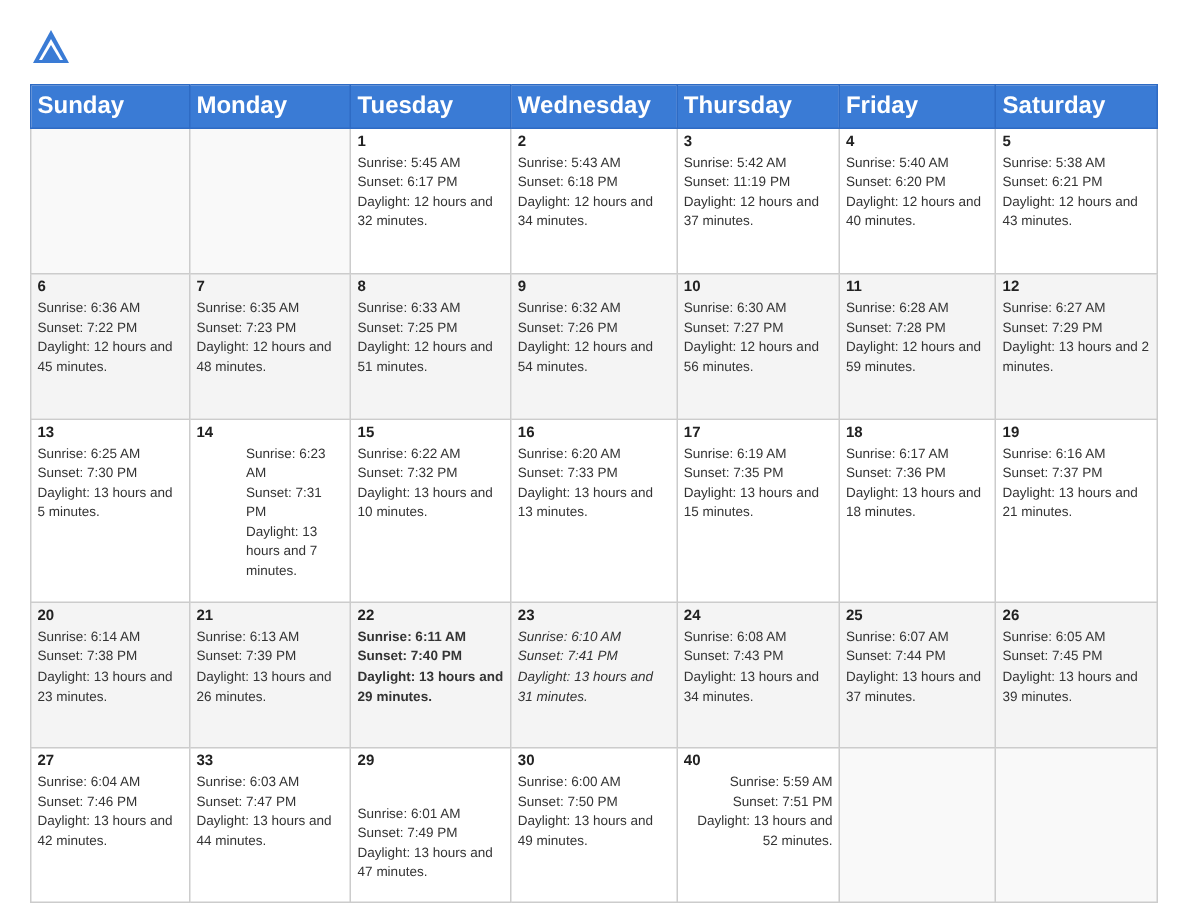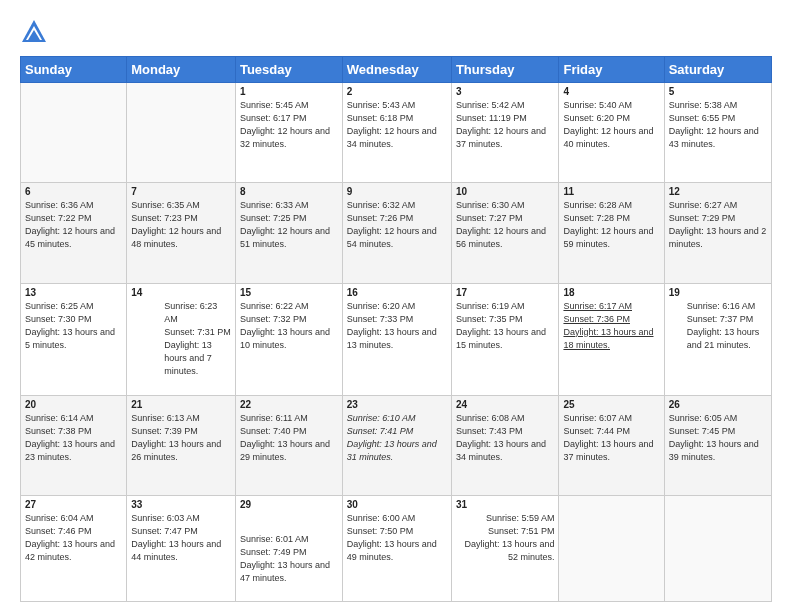"Sunday" thead tr th { font-size: 13px -> 16px }
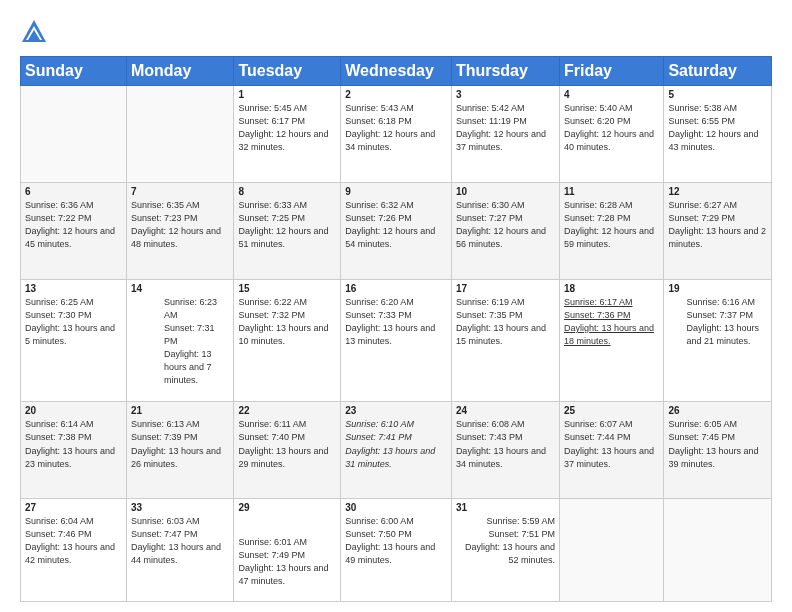"Sunrise: 5:38 AM" div.day-info { text: 6:55 -> 6:21 }
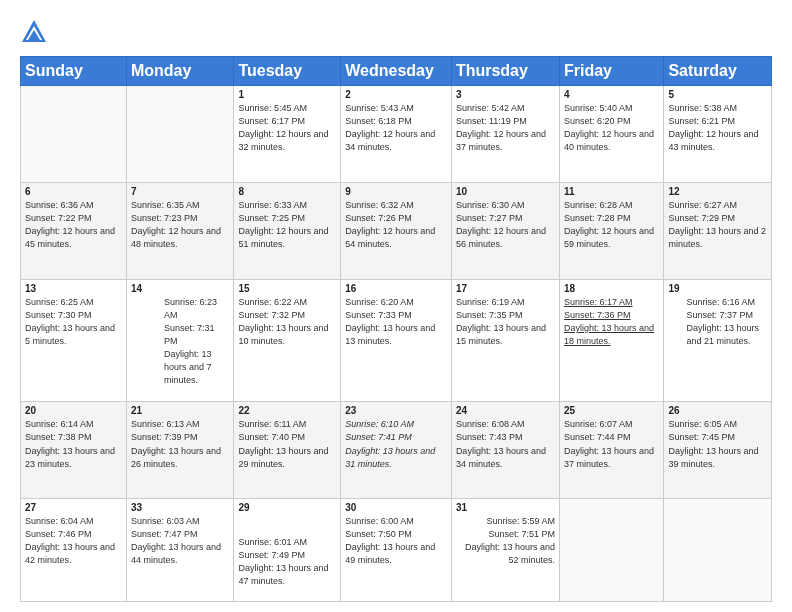"Sunrise: 6:17 AM" div.day-info { text-decoration: underline -> none }
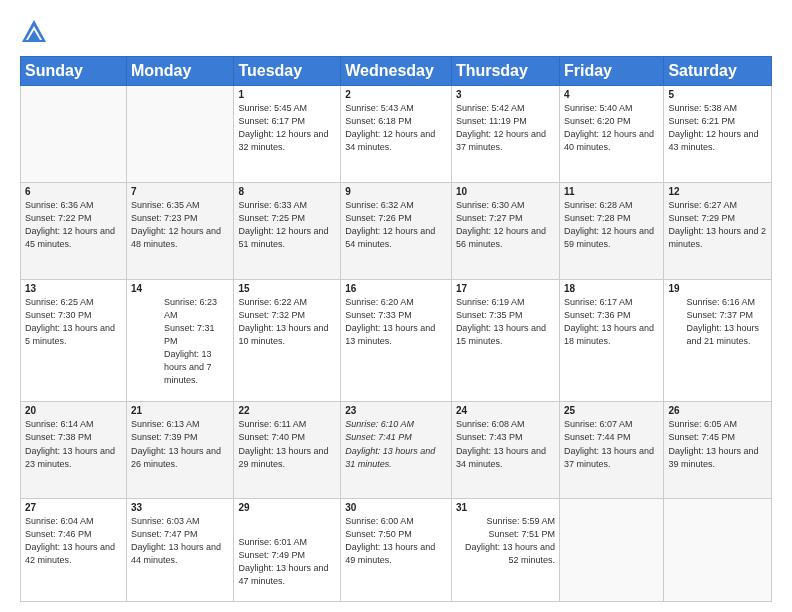"Sunrise: 6:16 AM" div.day-info { margin-left: 18px -> none }
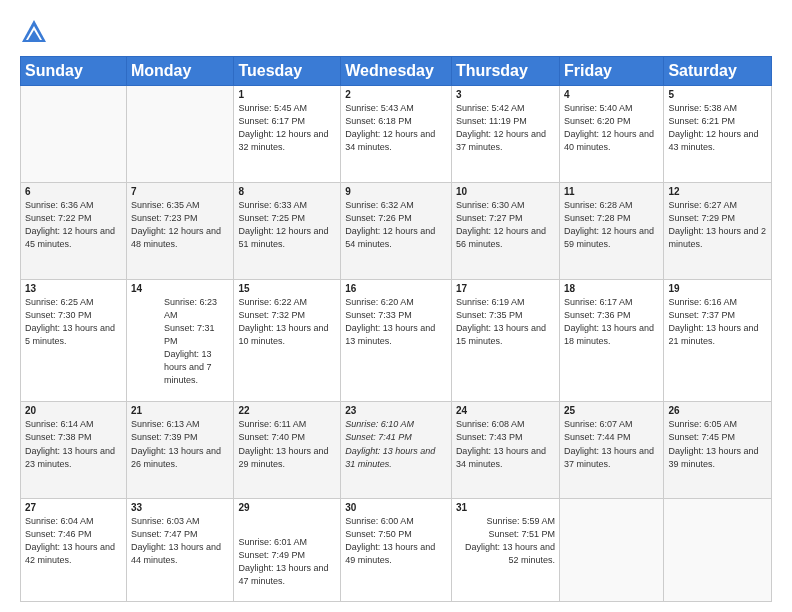"Sunrise: 6:11 AM" div.day-info { font-weight: none -> bold }
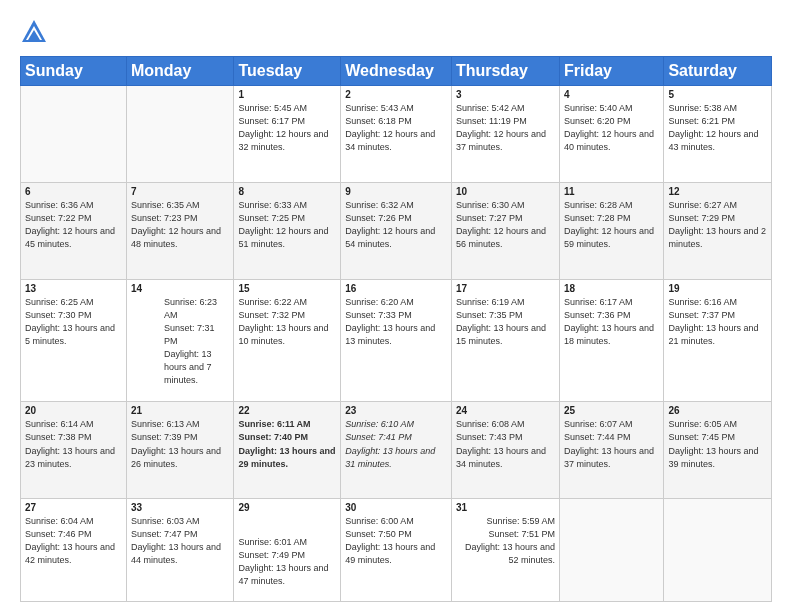"31" span.day-num { text: 31 -> 40 }
